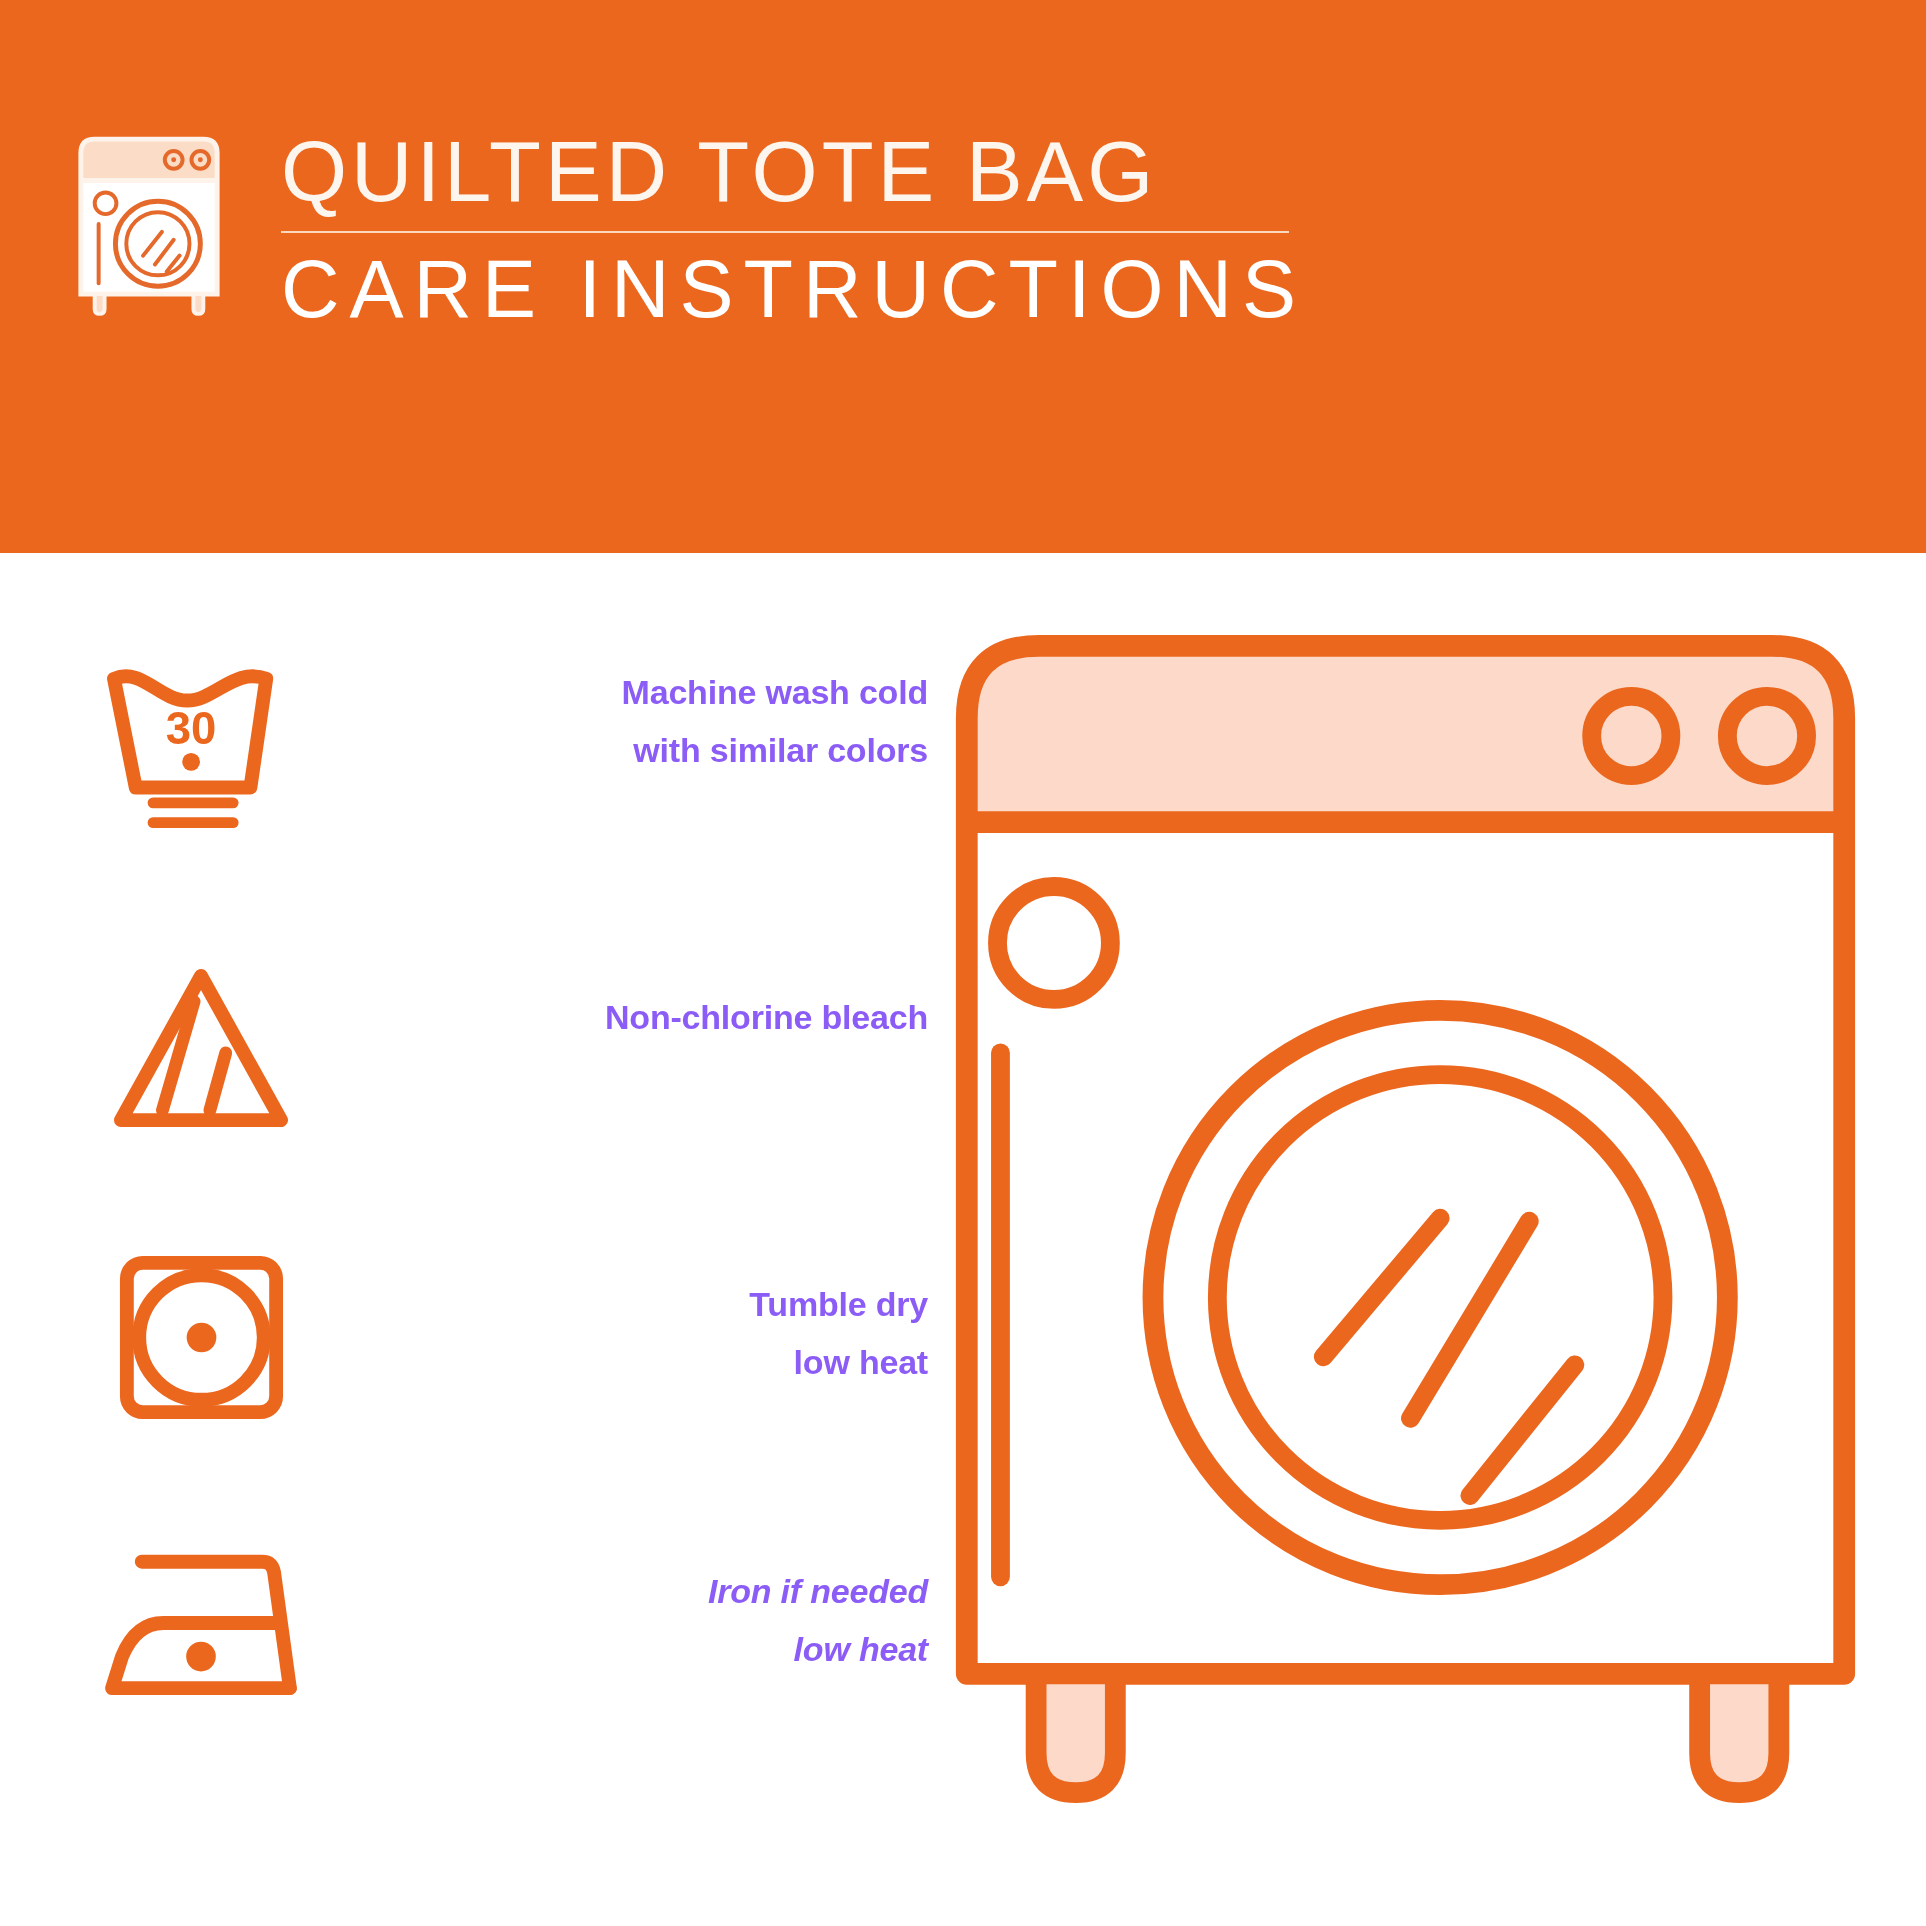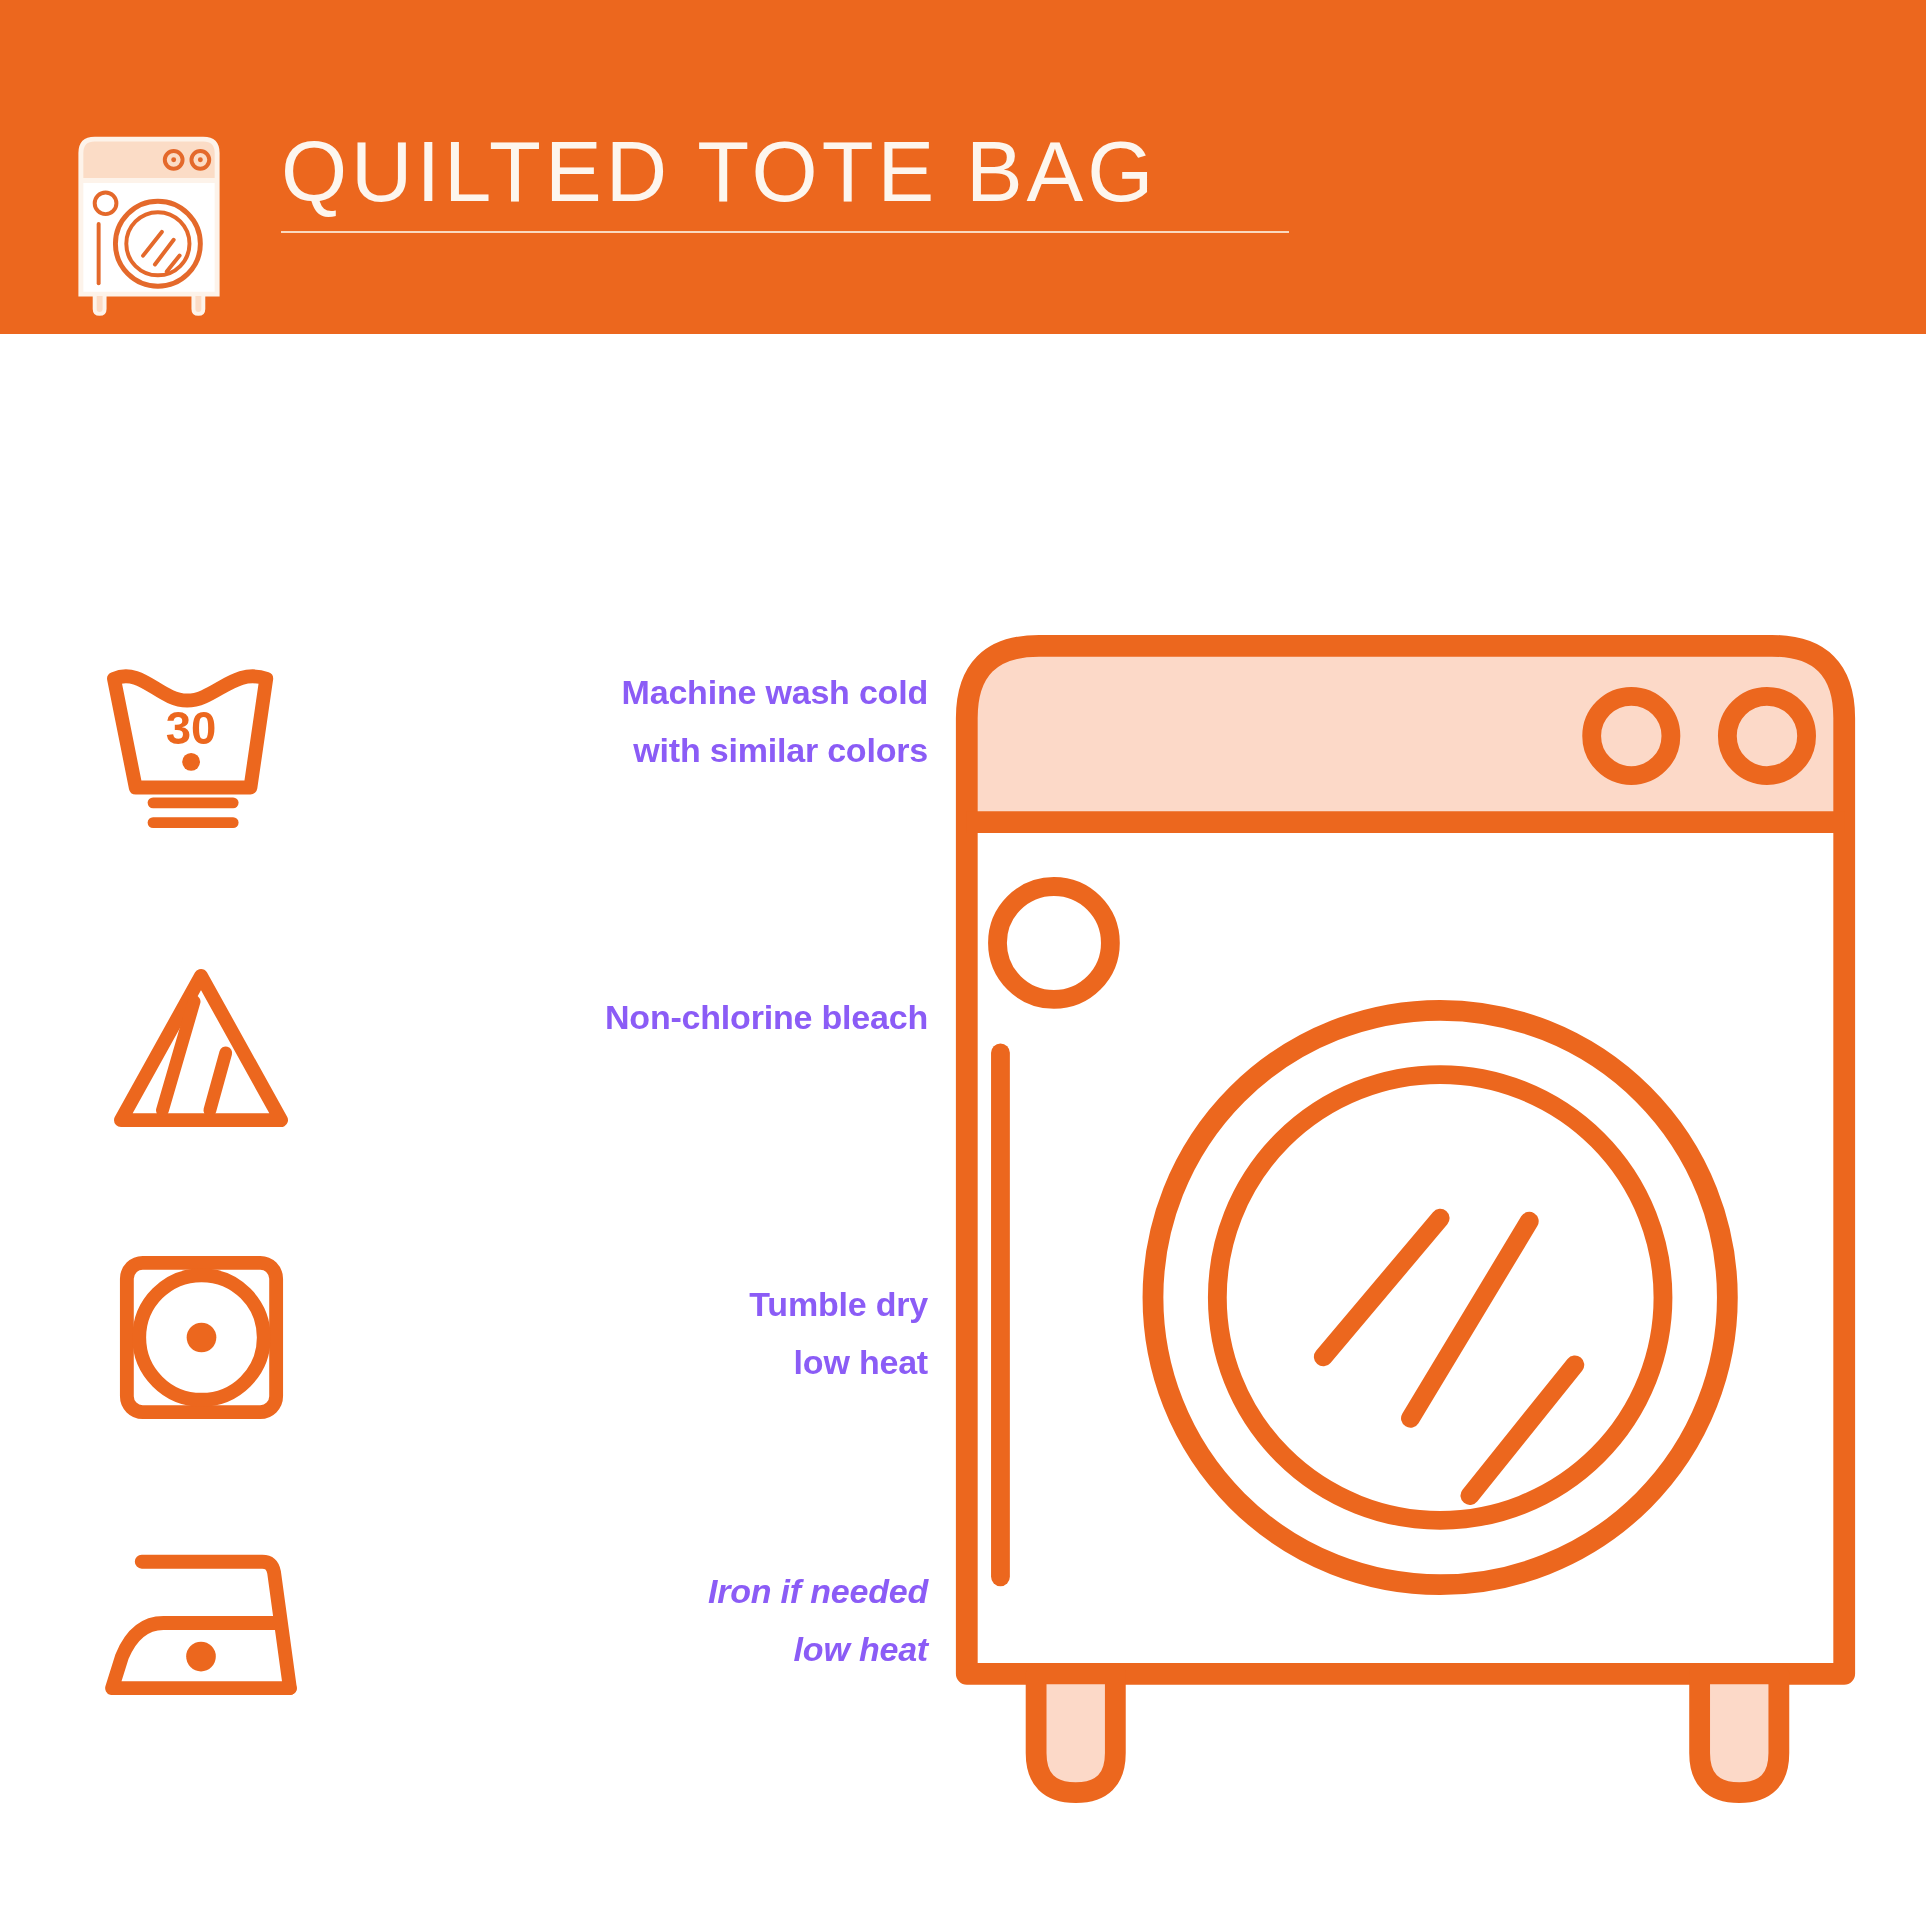"QUILTED TOTE BAG" #header-band { height: 334px -> 553px }
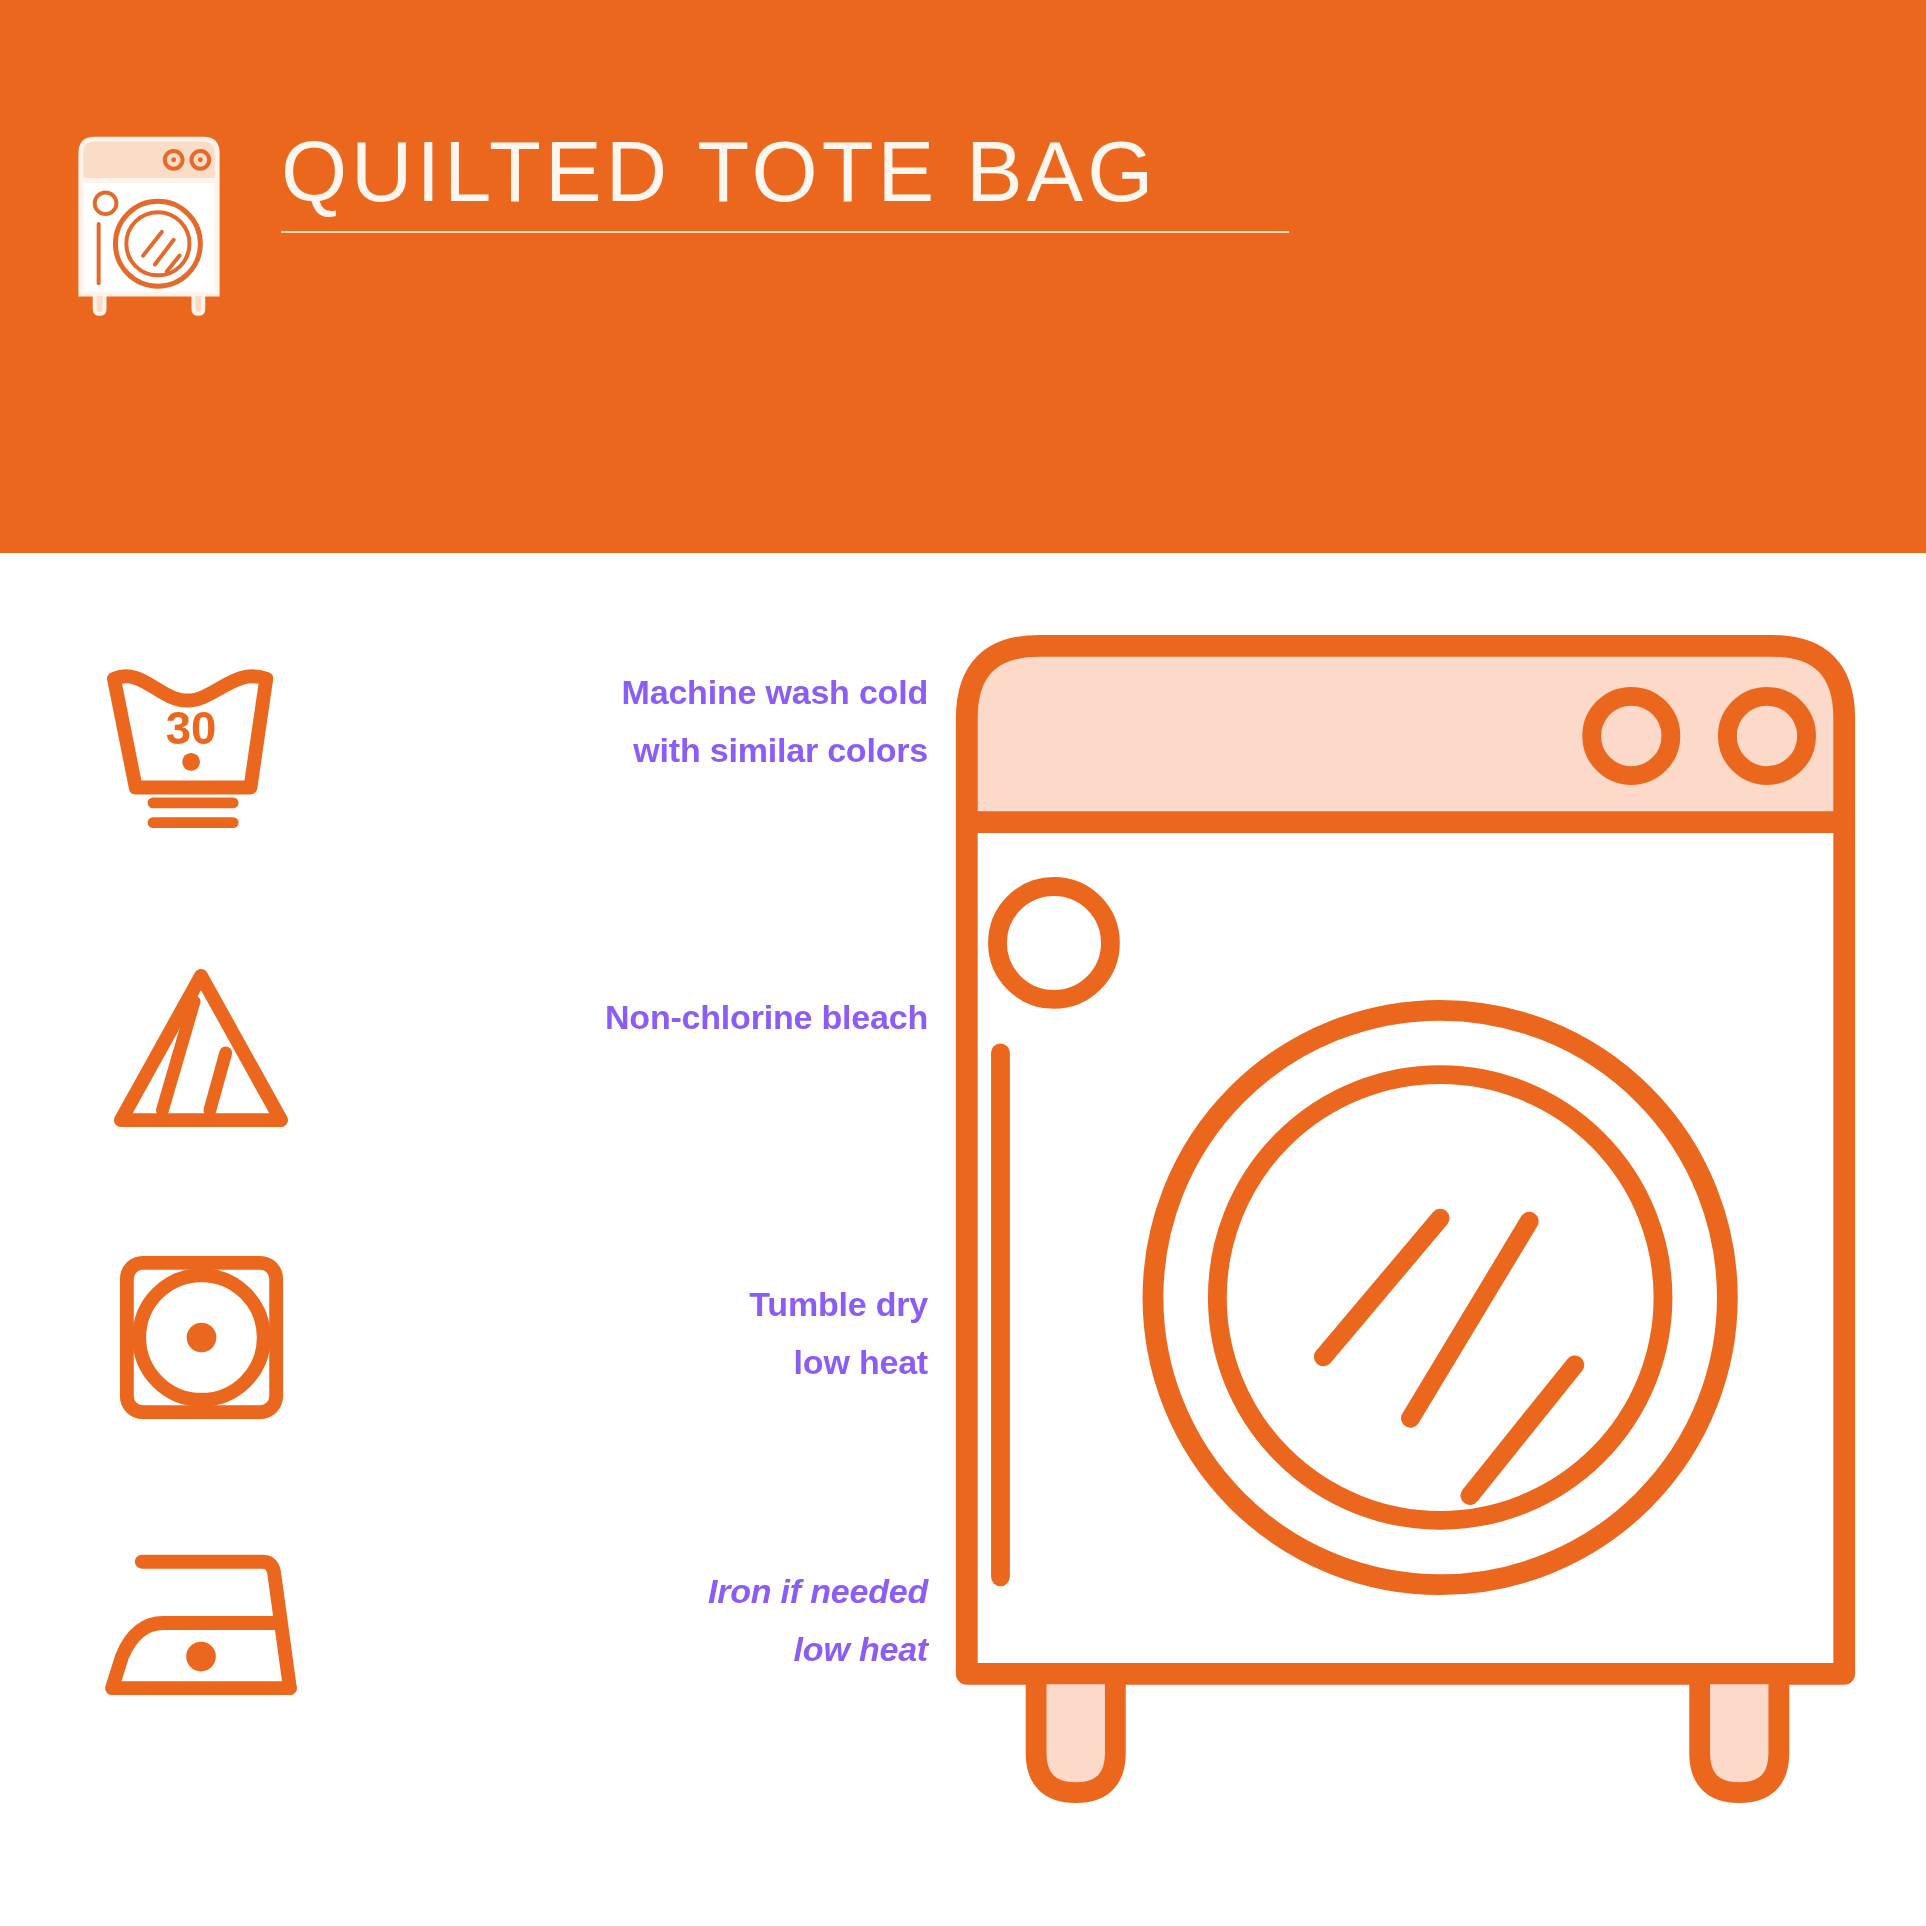"CARE INSTRUCTIONS" div { html: none -> <div>CARE INSTRUCTIONS</div> }
